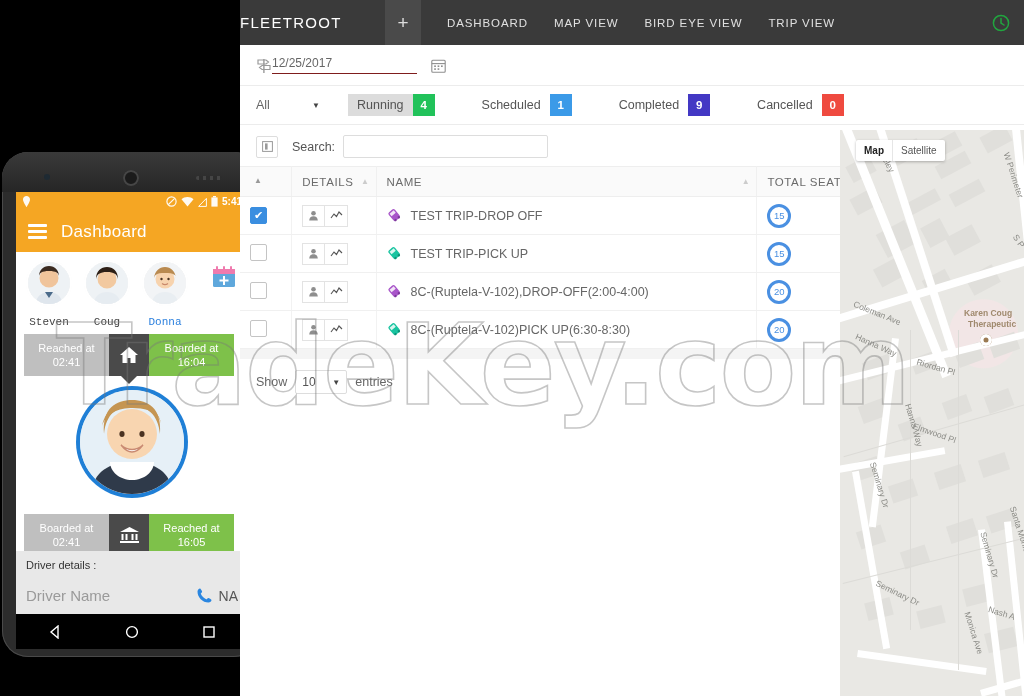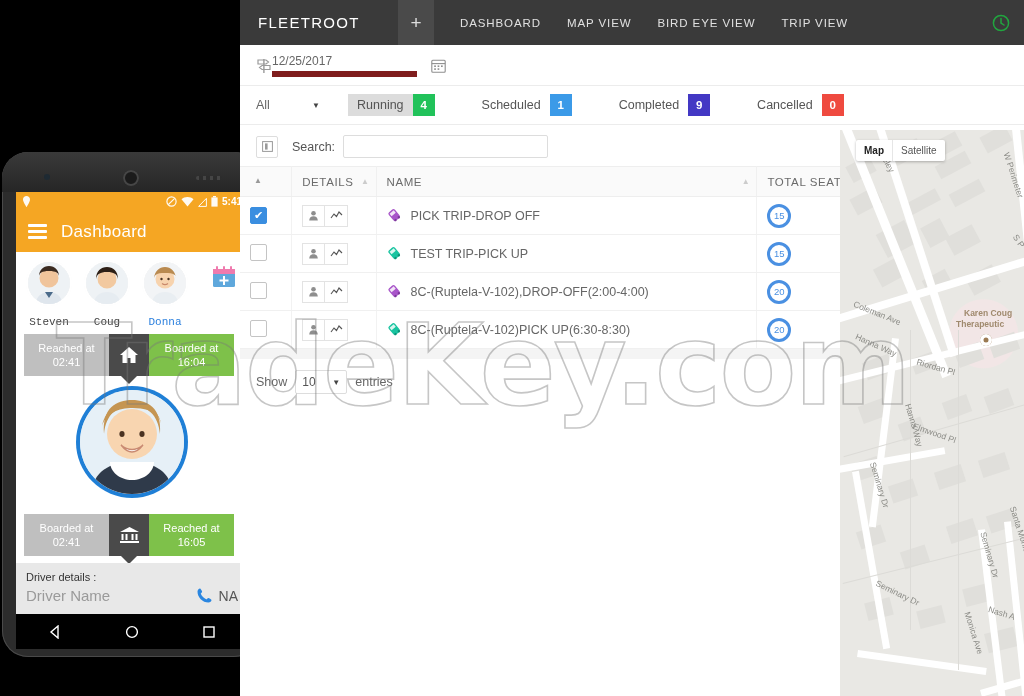"FLEETROOT" .brand { padding-left: 18px -> none; width: 158px -> 145px }
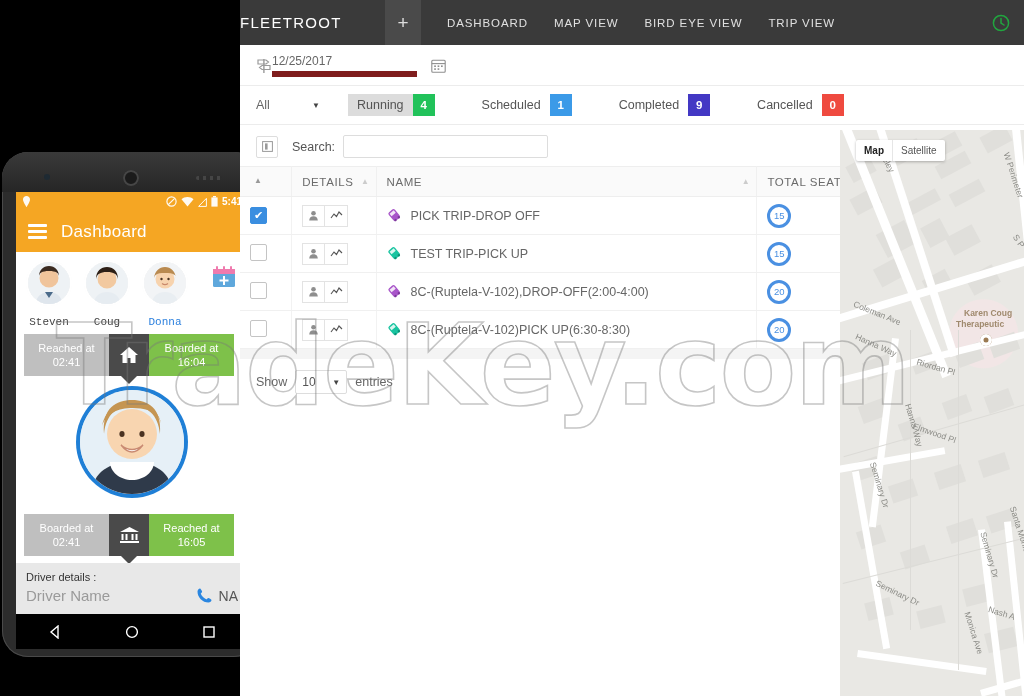"12/25/2017" .date-field { border-bottom: 6px solid #7f1d1d -> 1px solid #7f1d1d }
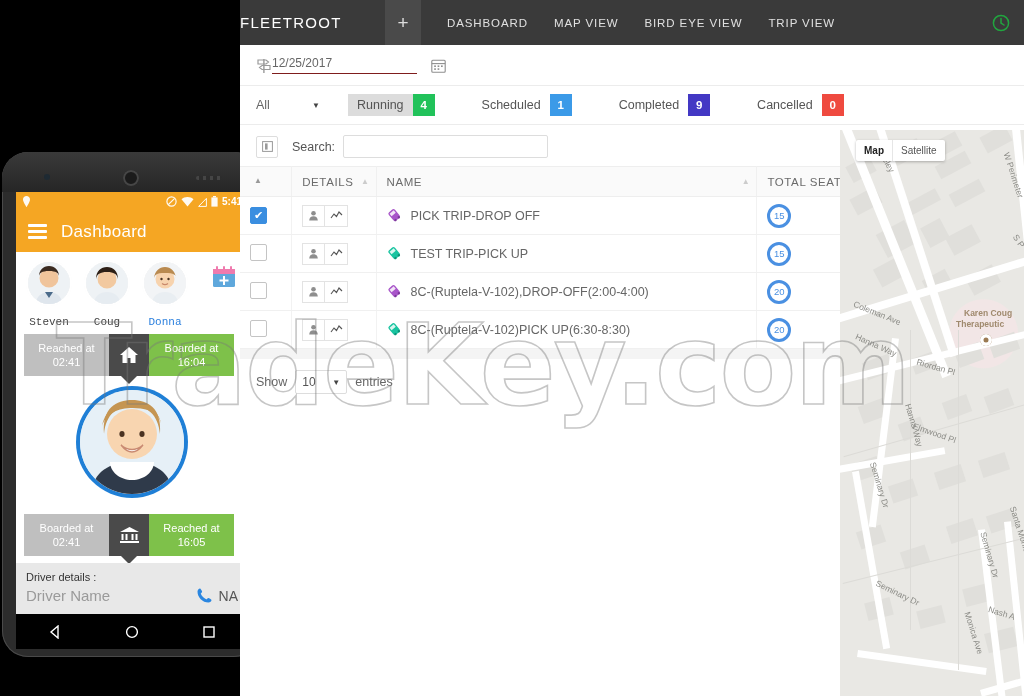"PICK TRIP-DROP OFF" span { text: PICK -> TEST }
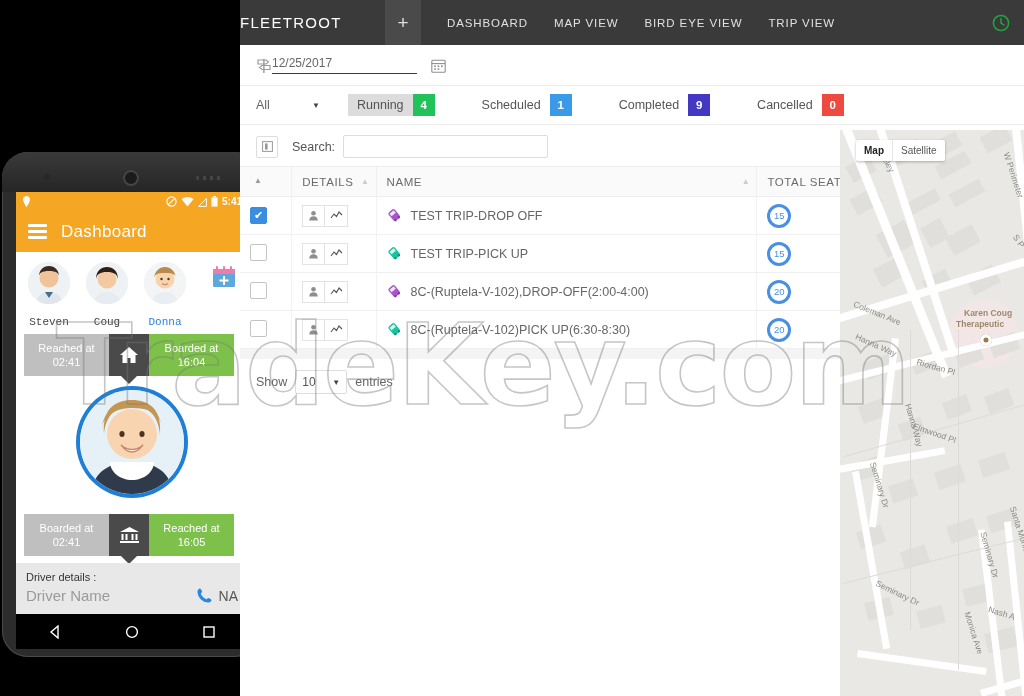"Therapeutic" div.map-lbl { left: 116px -> 128px }
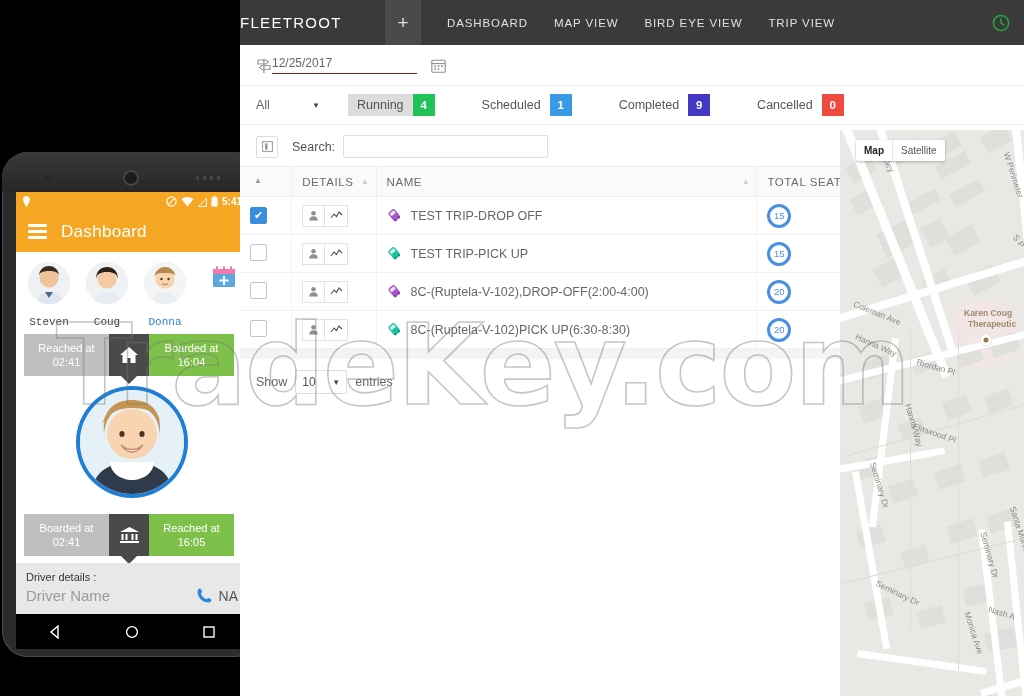"Driver Name" .driver-row { margin-top: 4px -> 16px }
